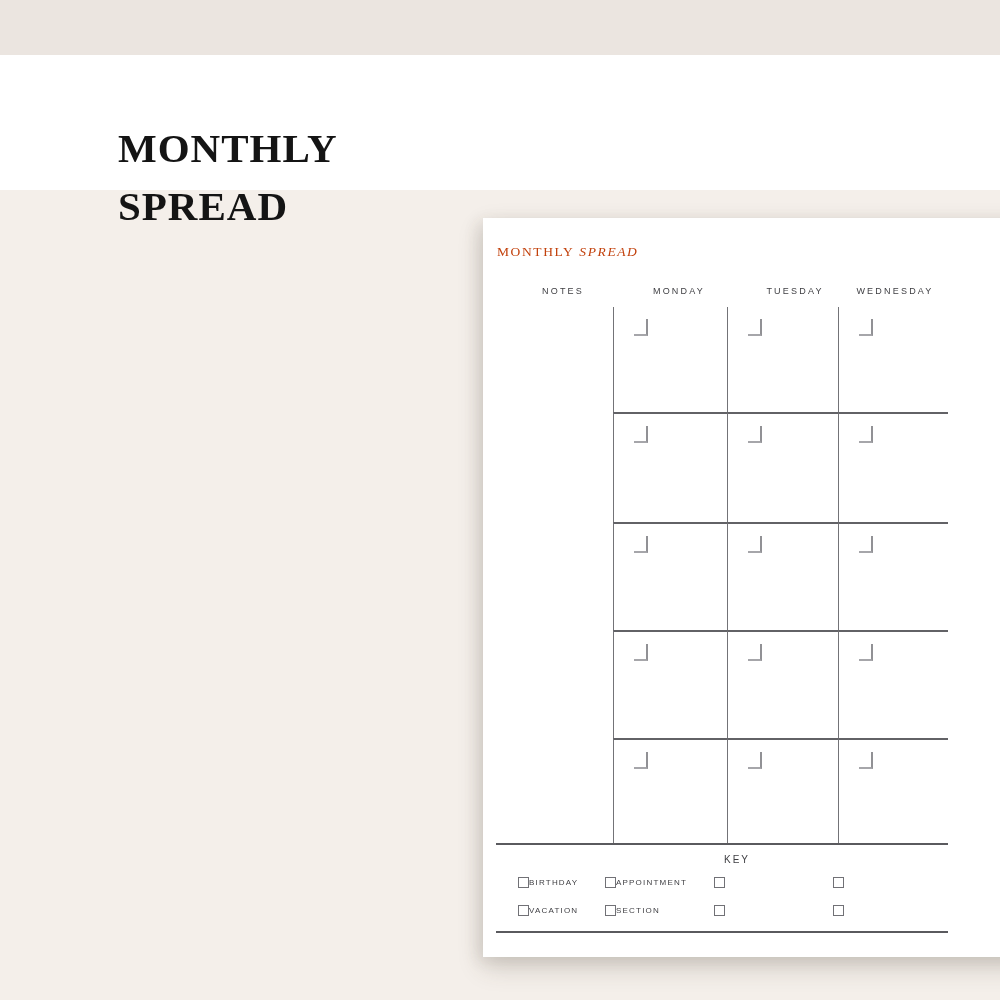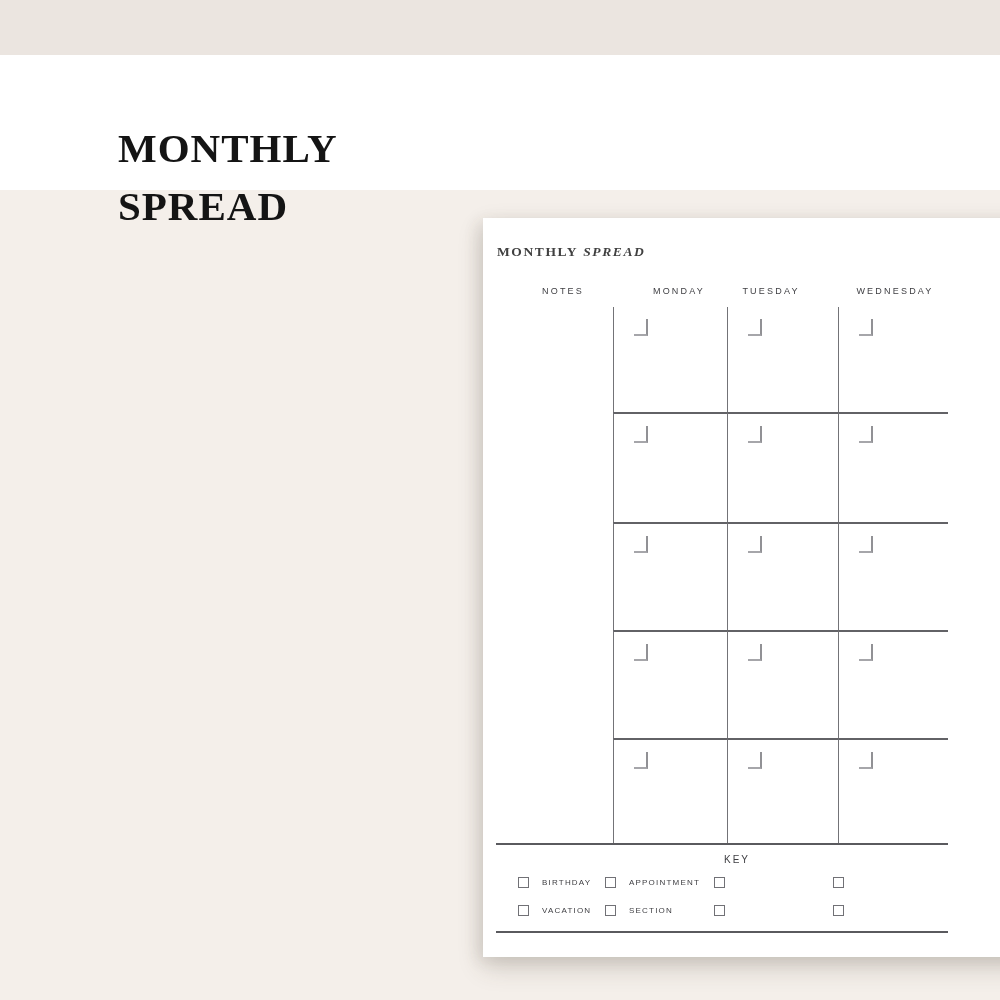"MONTHLY SPREAD" .page-title { color: #404040 -> #c2410c; font-weight: 700 -> 400 }
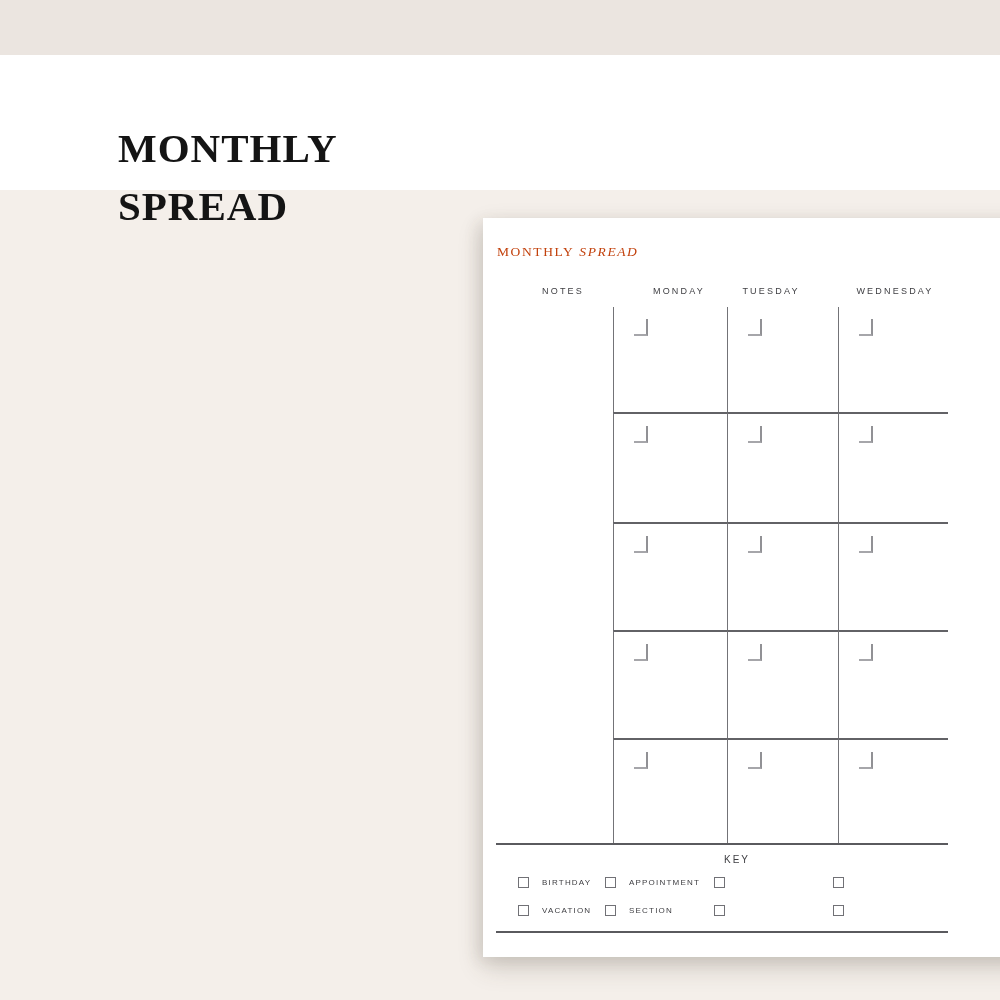"TUESDAY" .col-h-2 { left: 288px -> 312px }
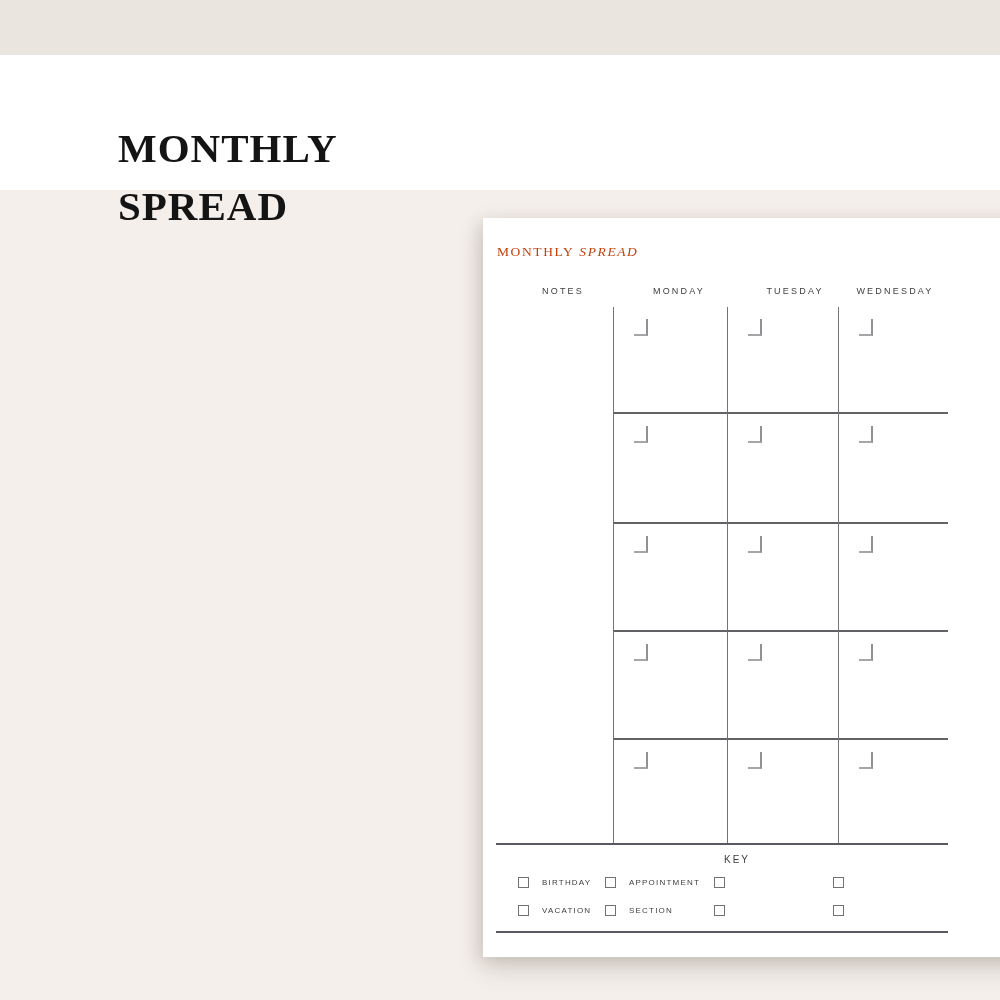"BIRTHDAY" .key-item { gap: 13px -> 0 }
